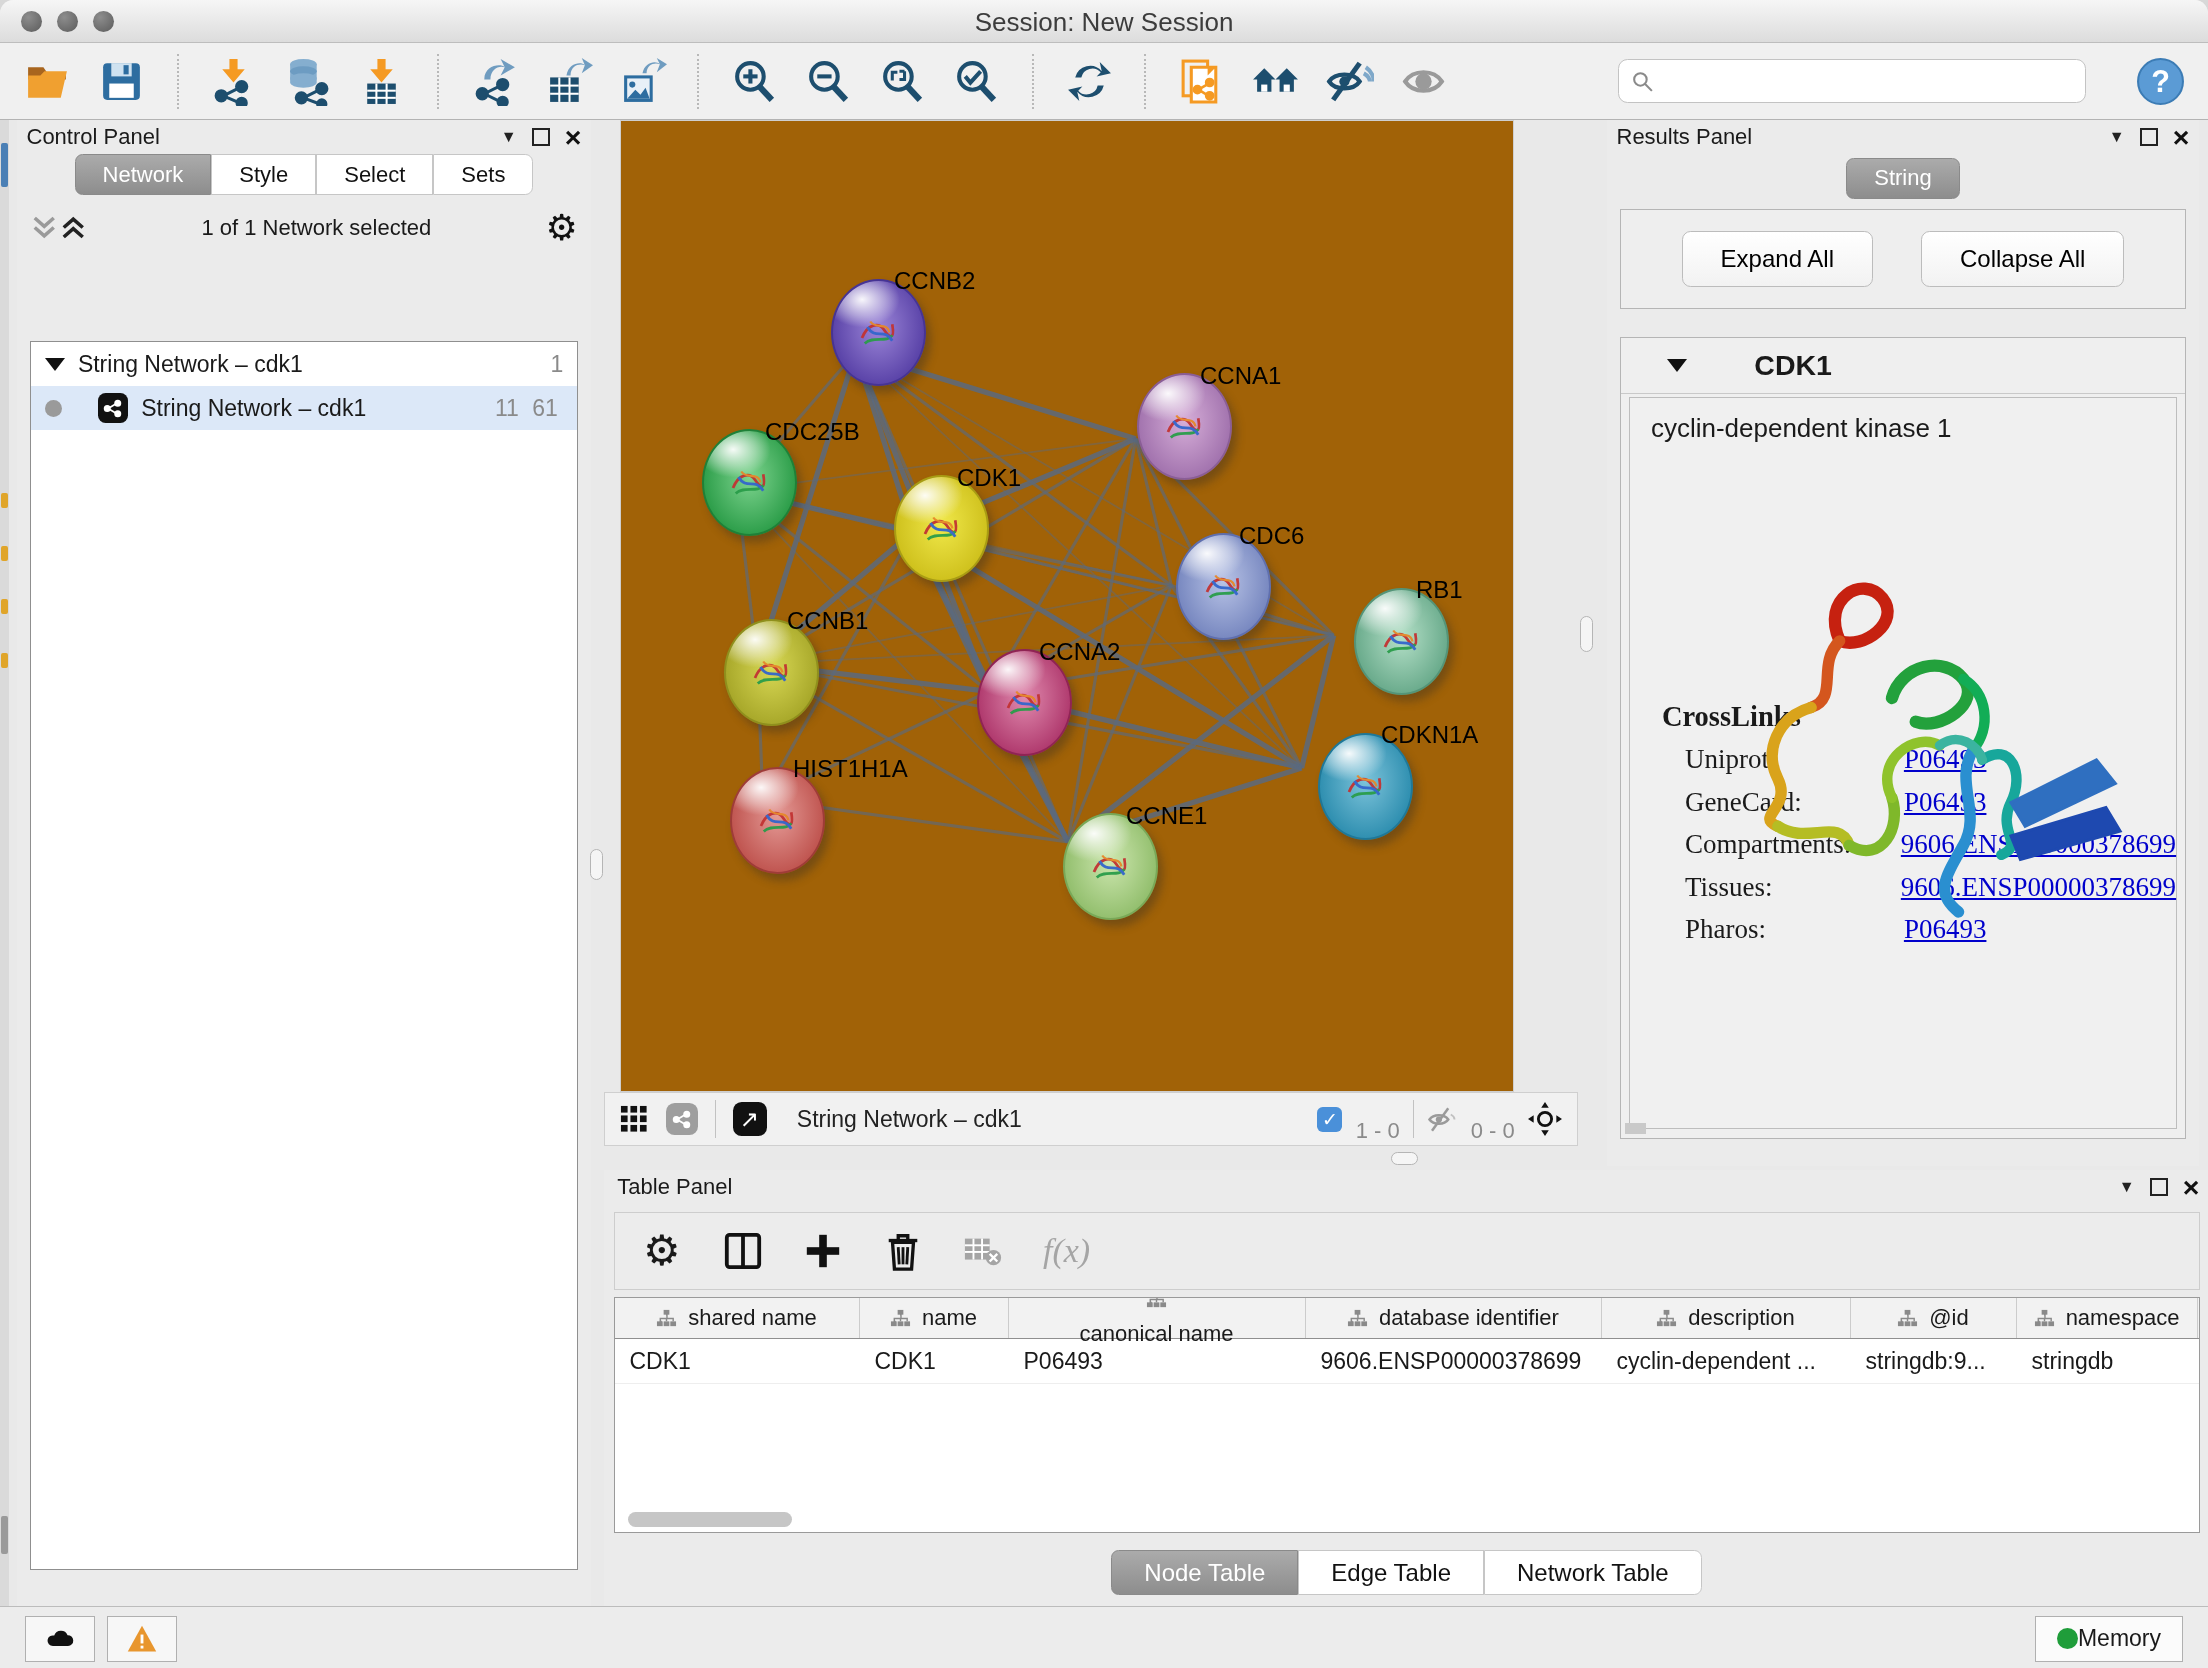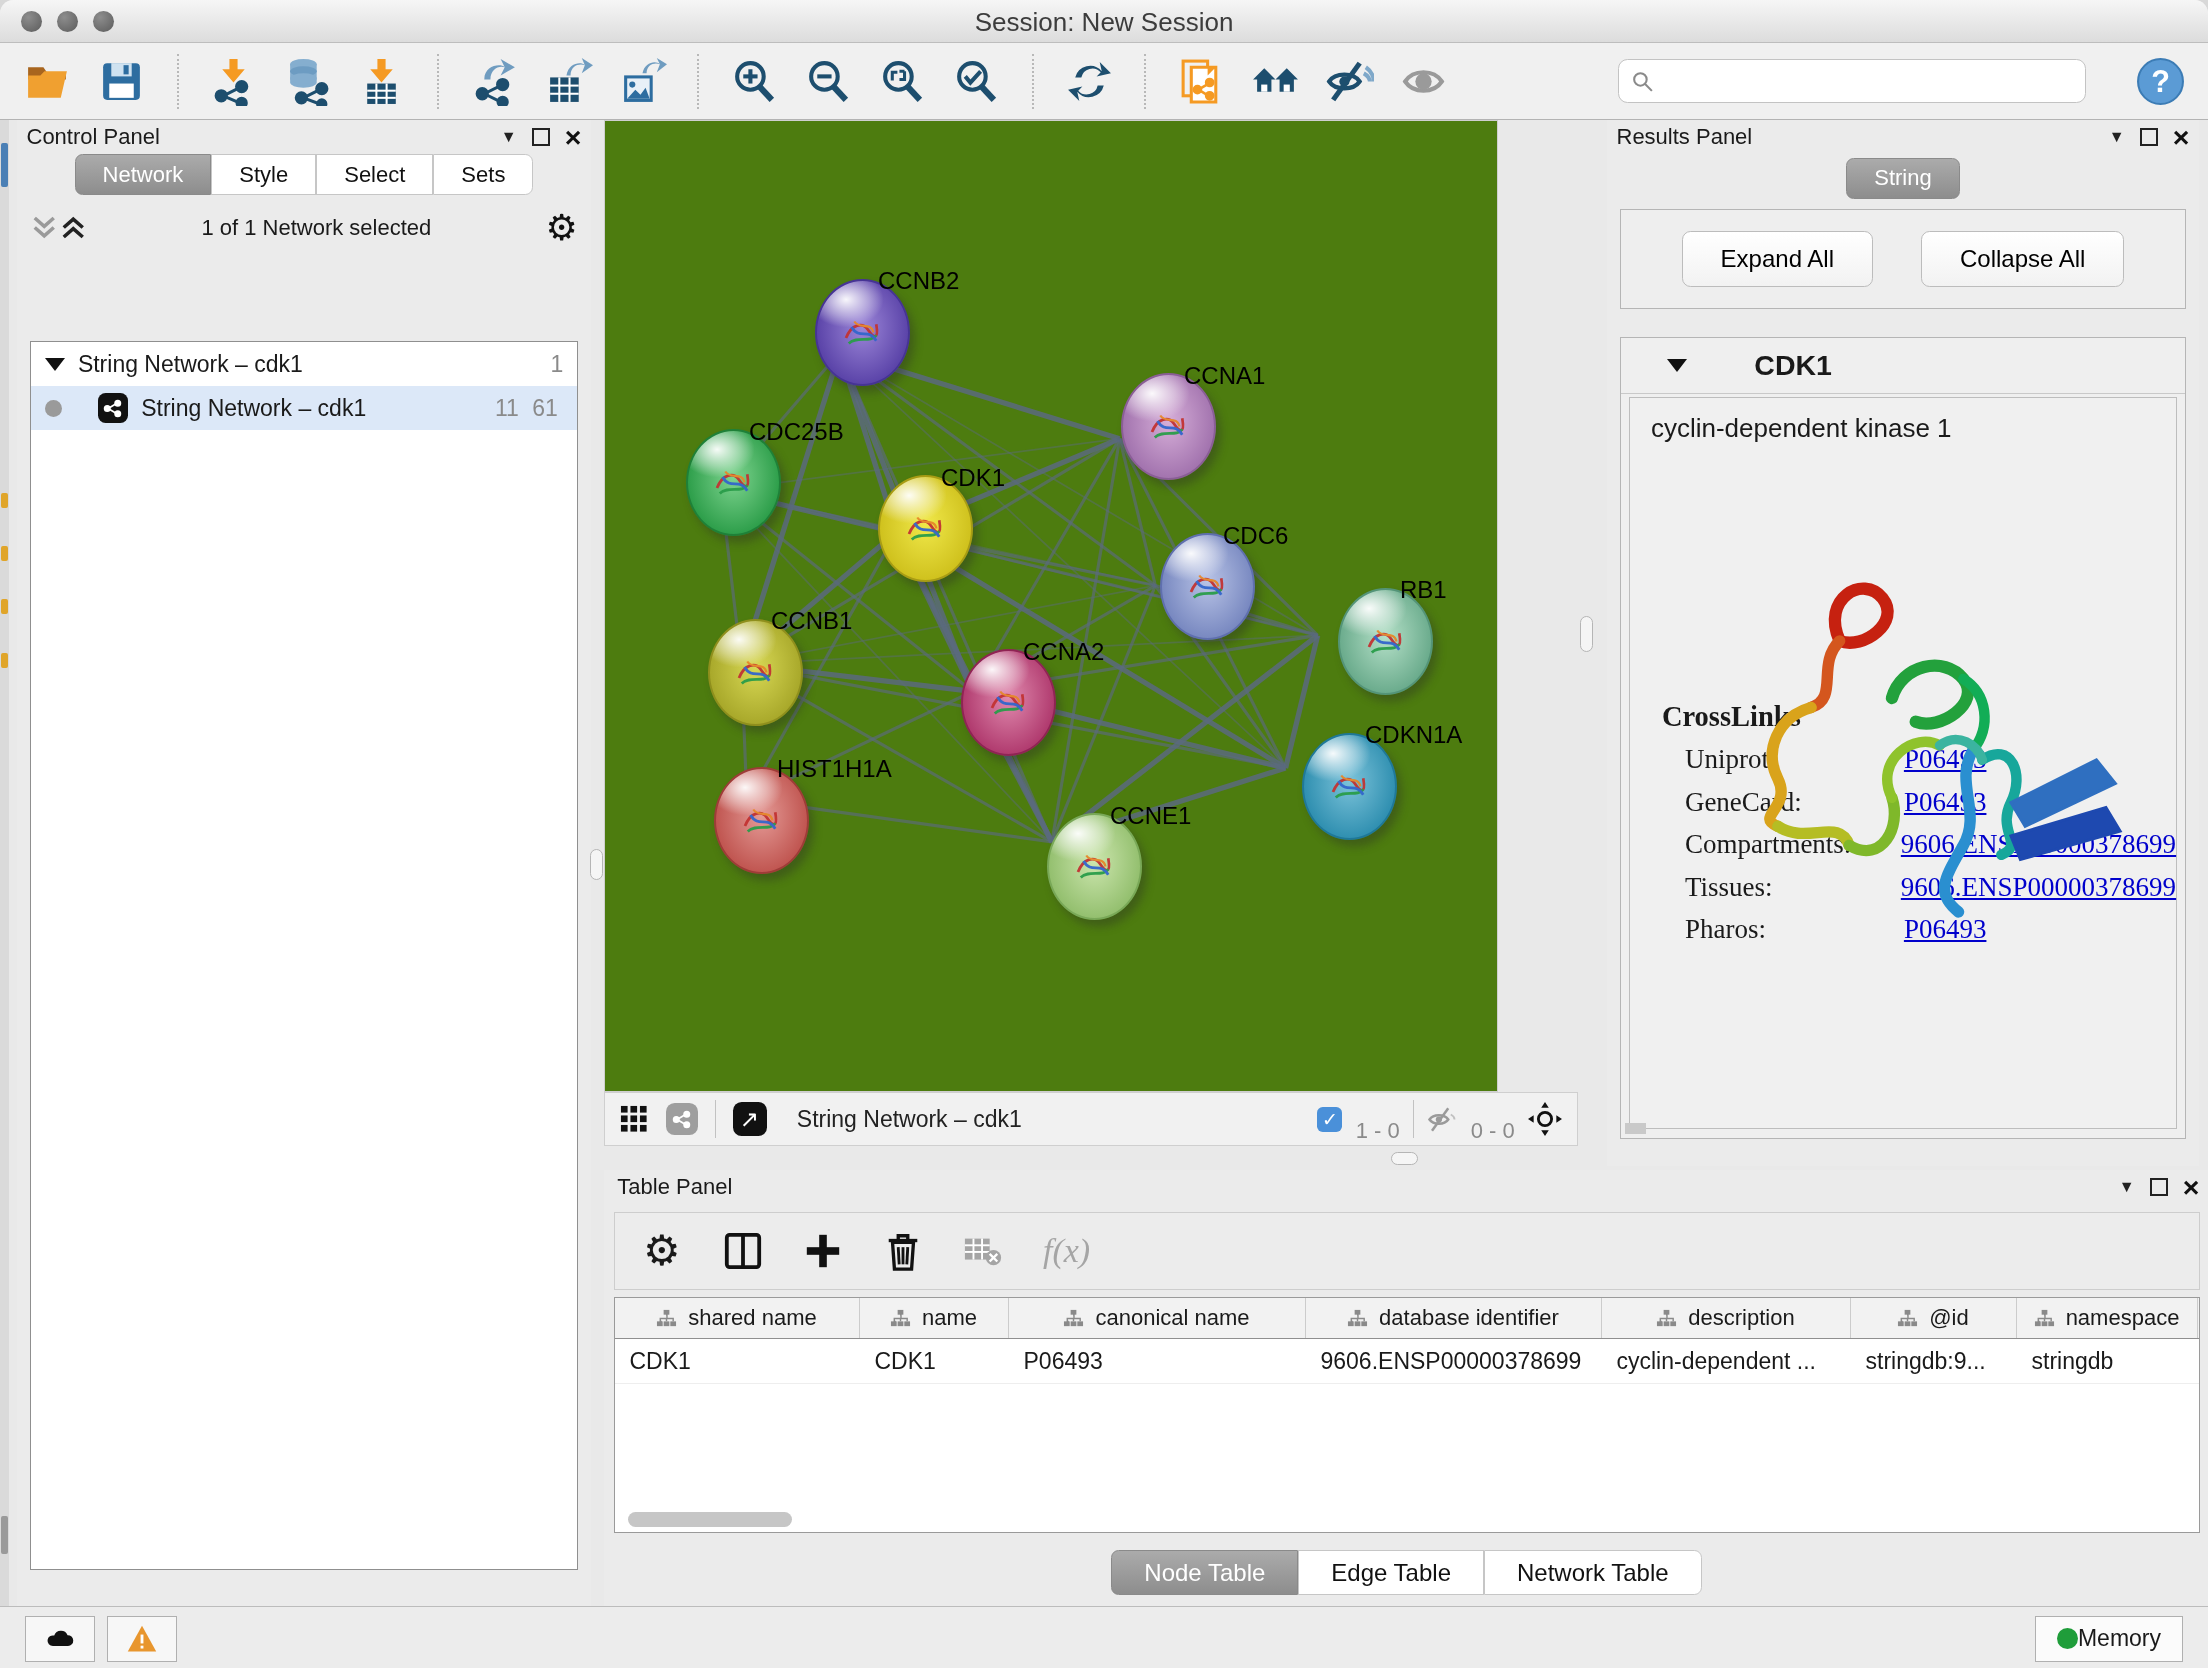"CCNB2" .canvas { background: #4d7c0f -> #a16207; left: 604px -> 620px }
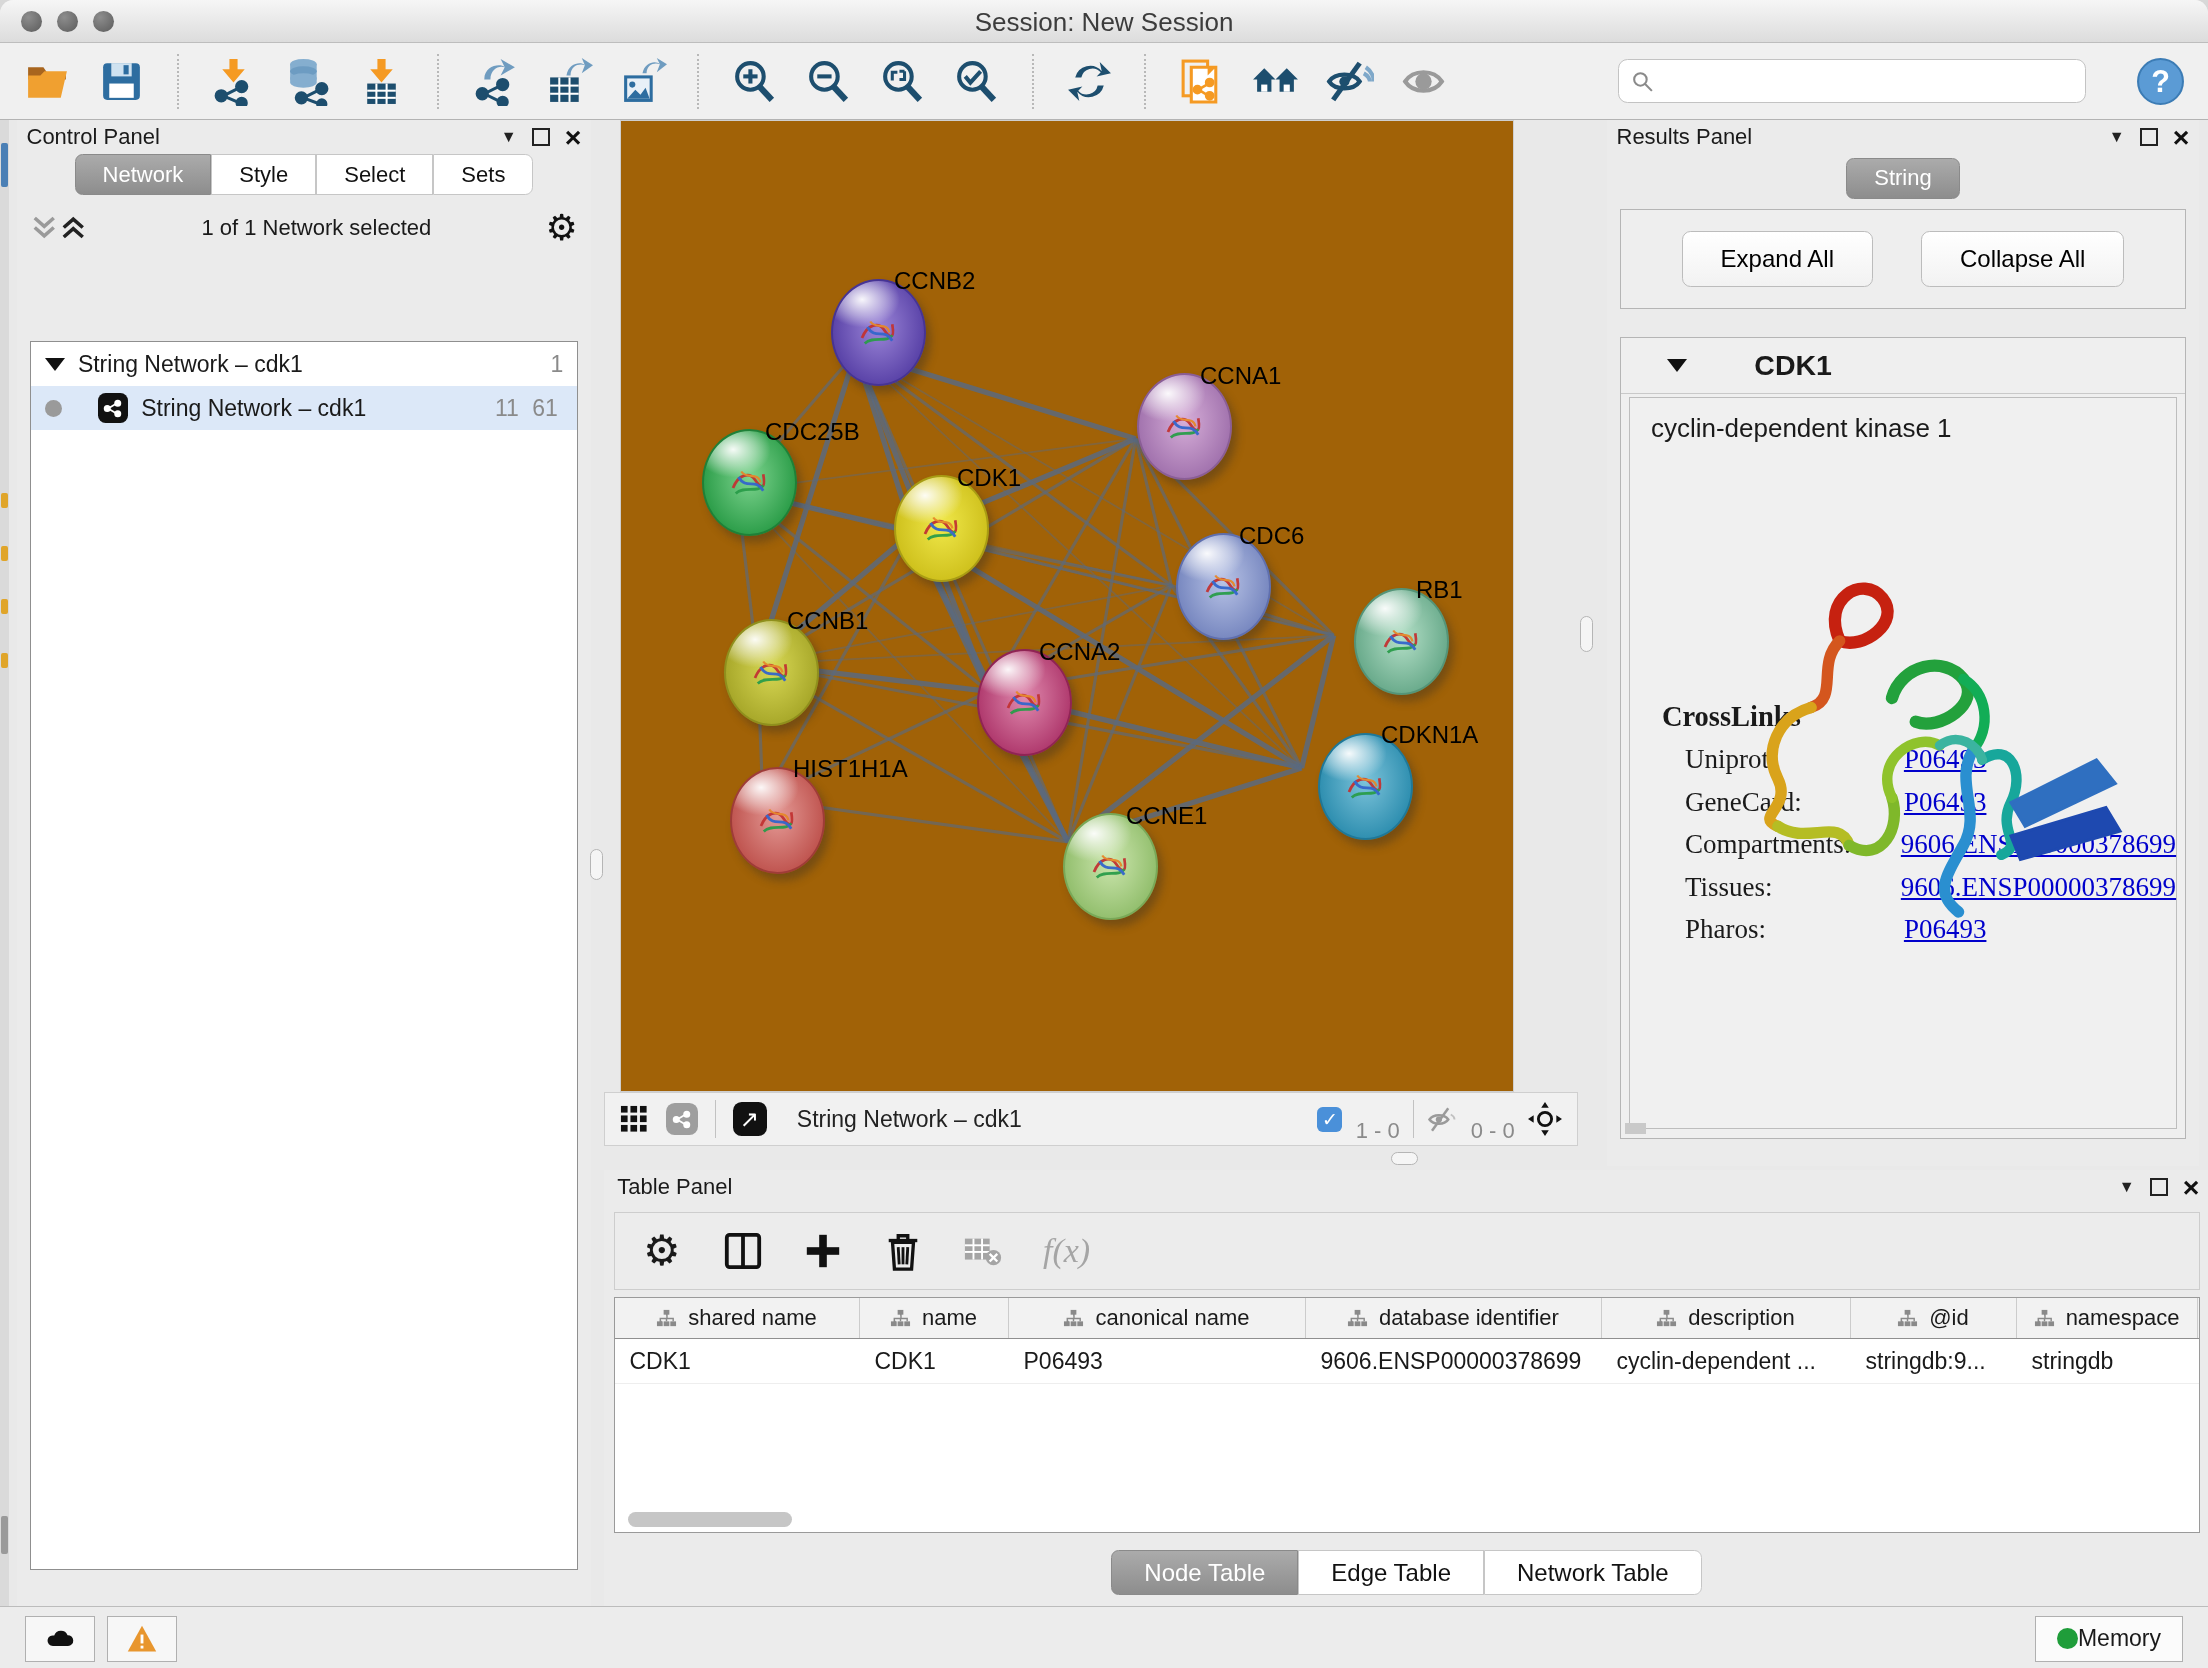"canonical name" div.th { flex-direction: none -> column }
